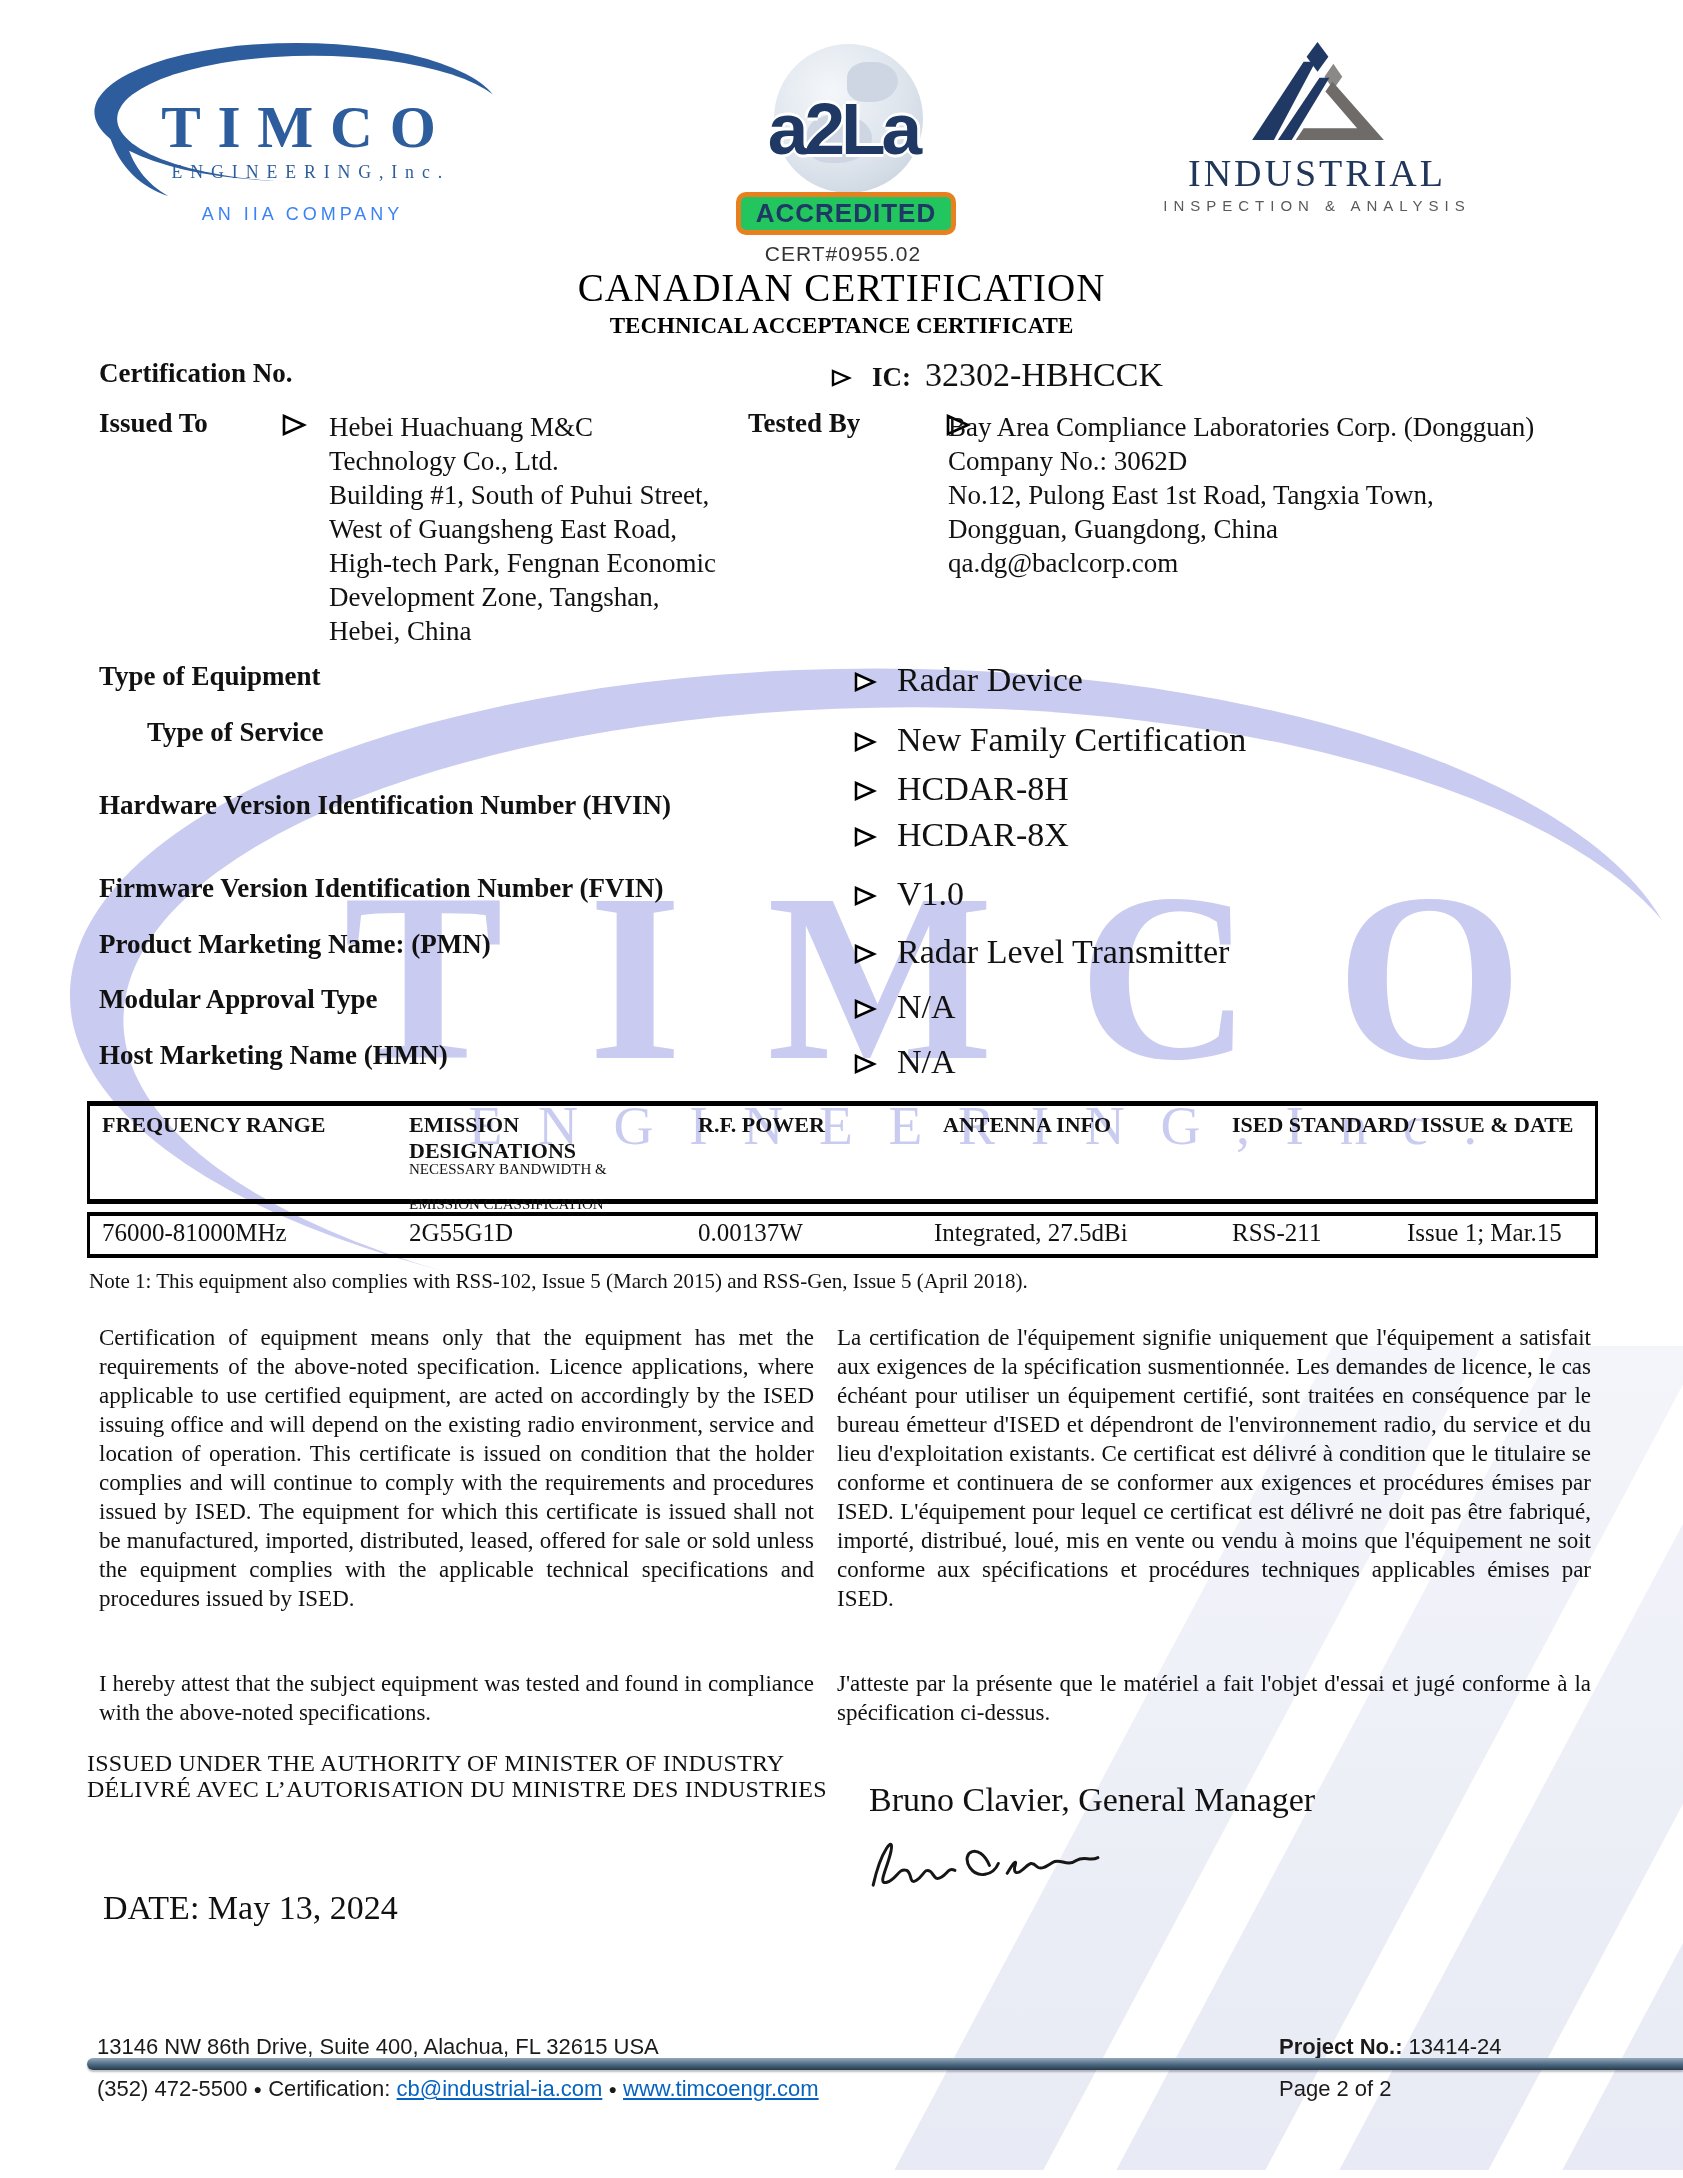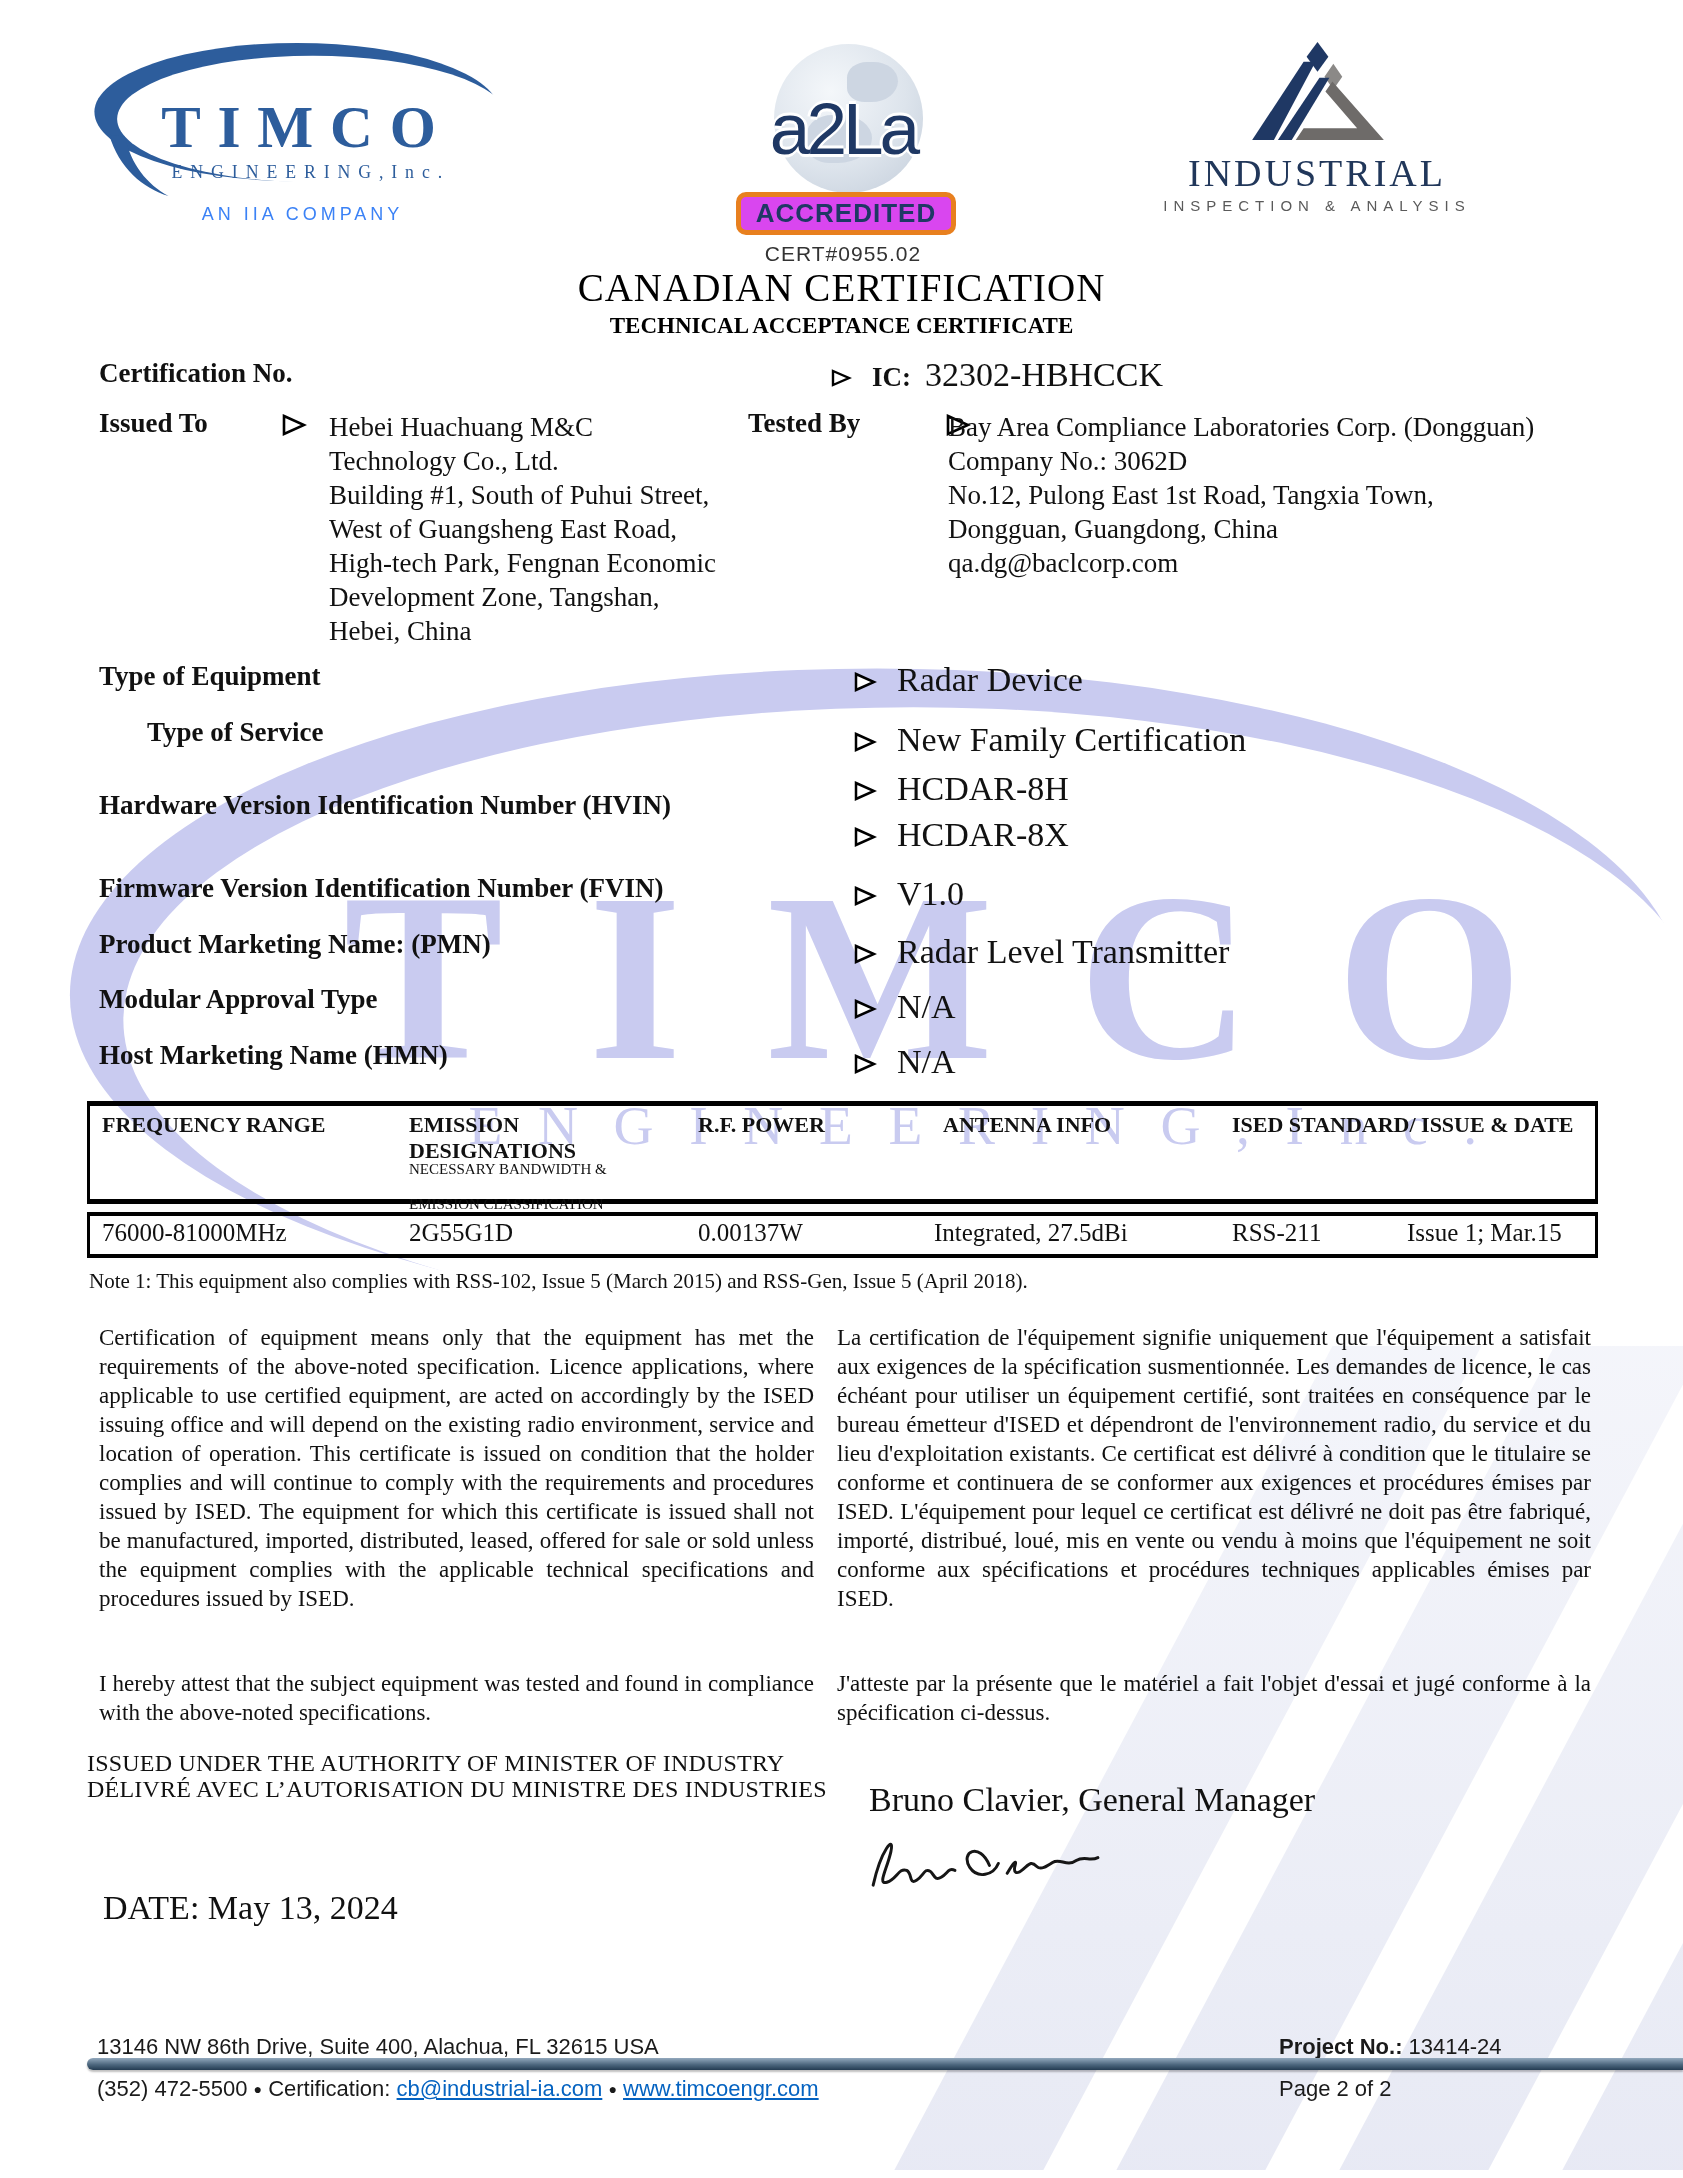"a2La" .a2la-mark { font-weight: normal -> bold }
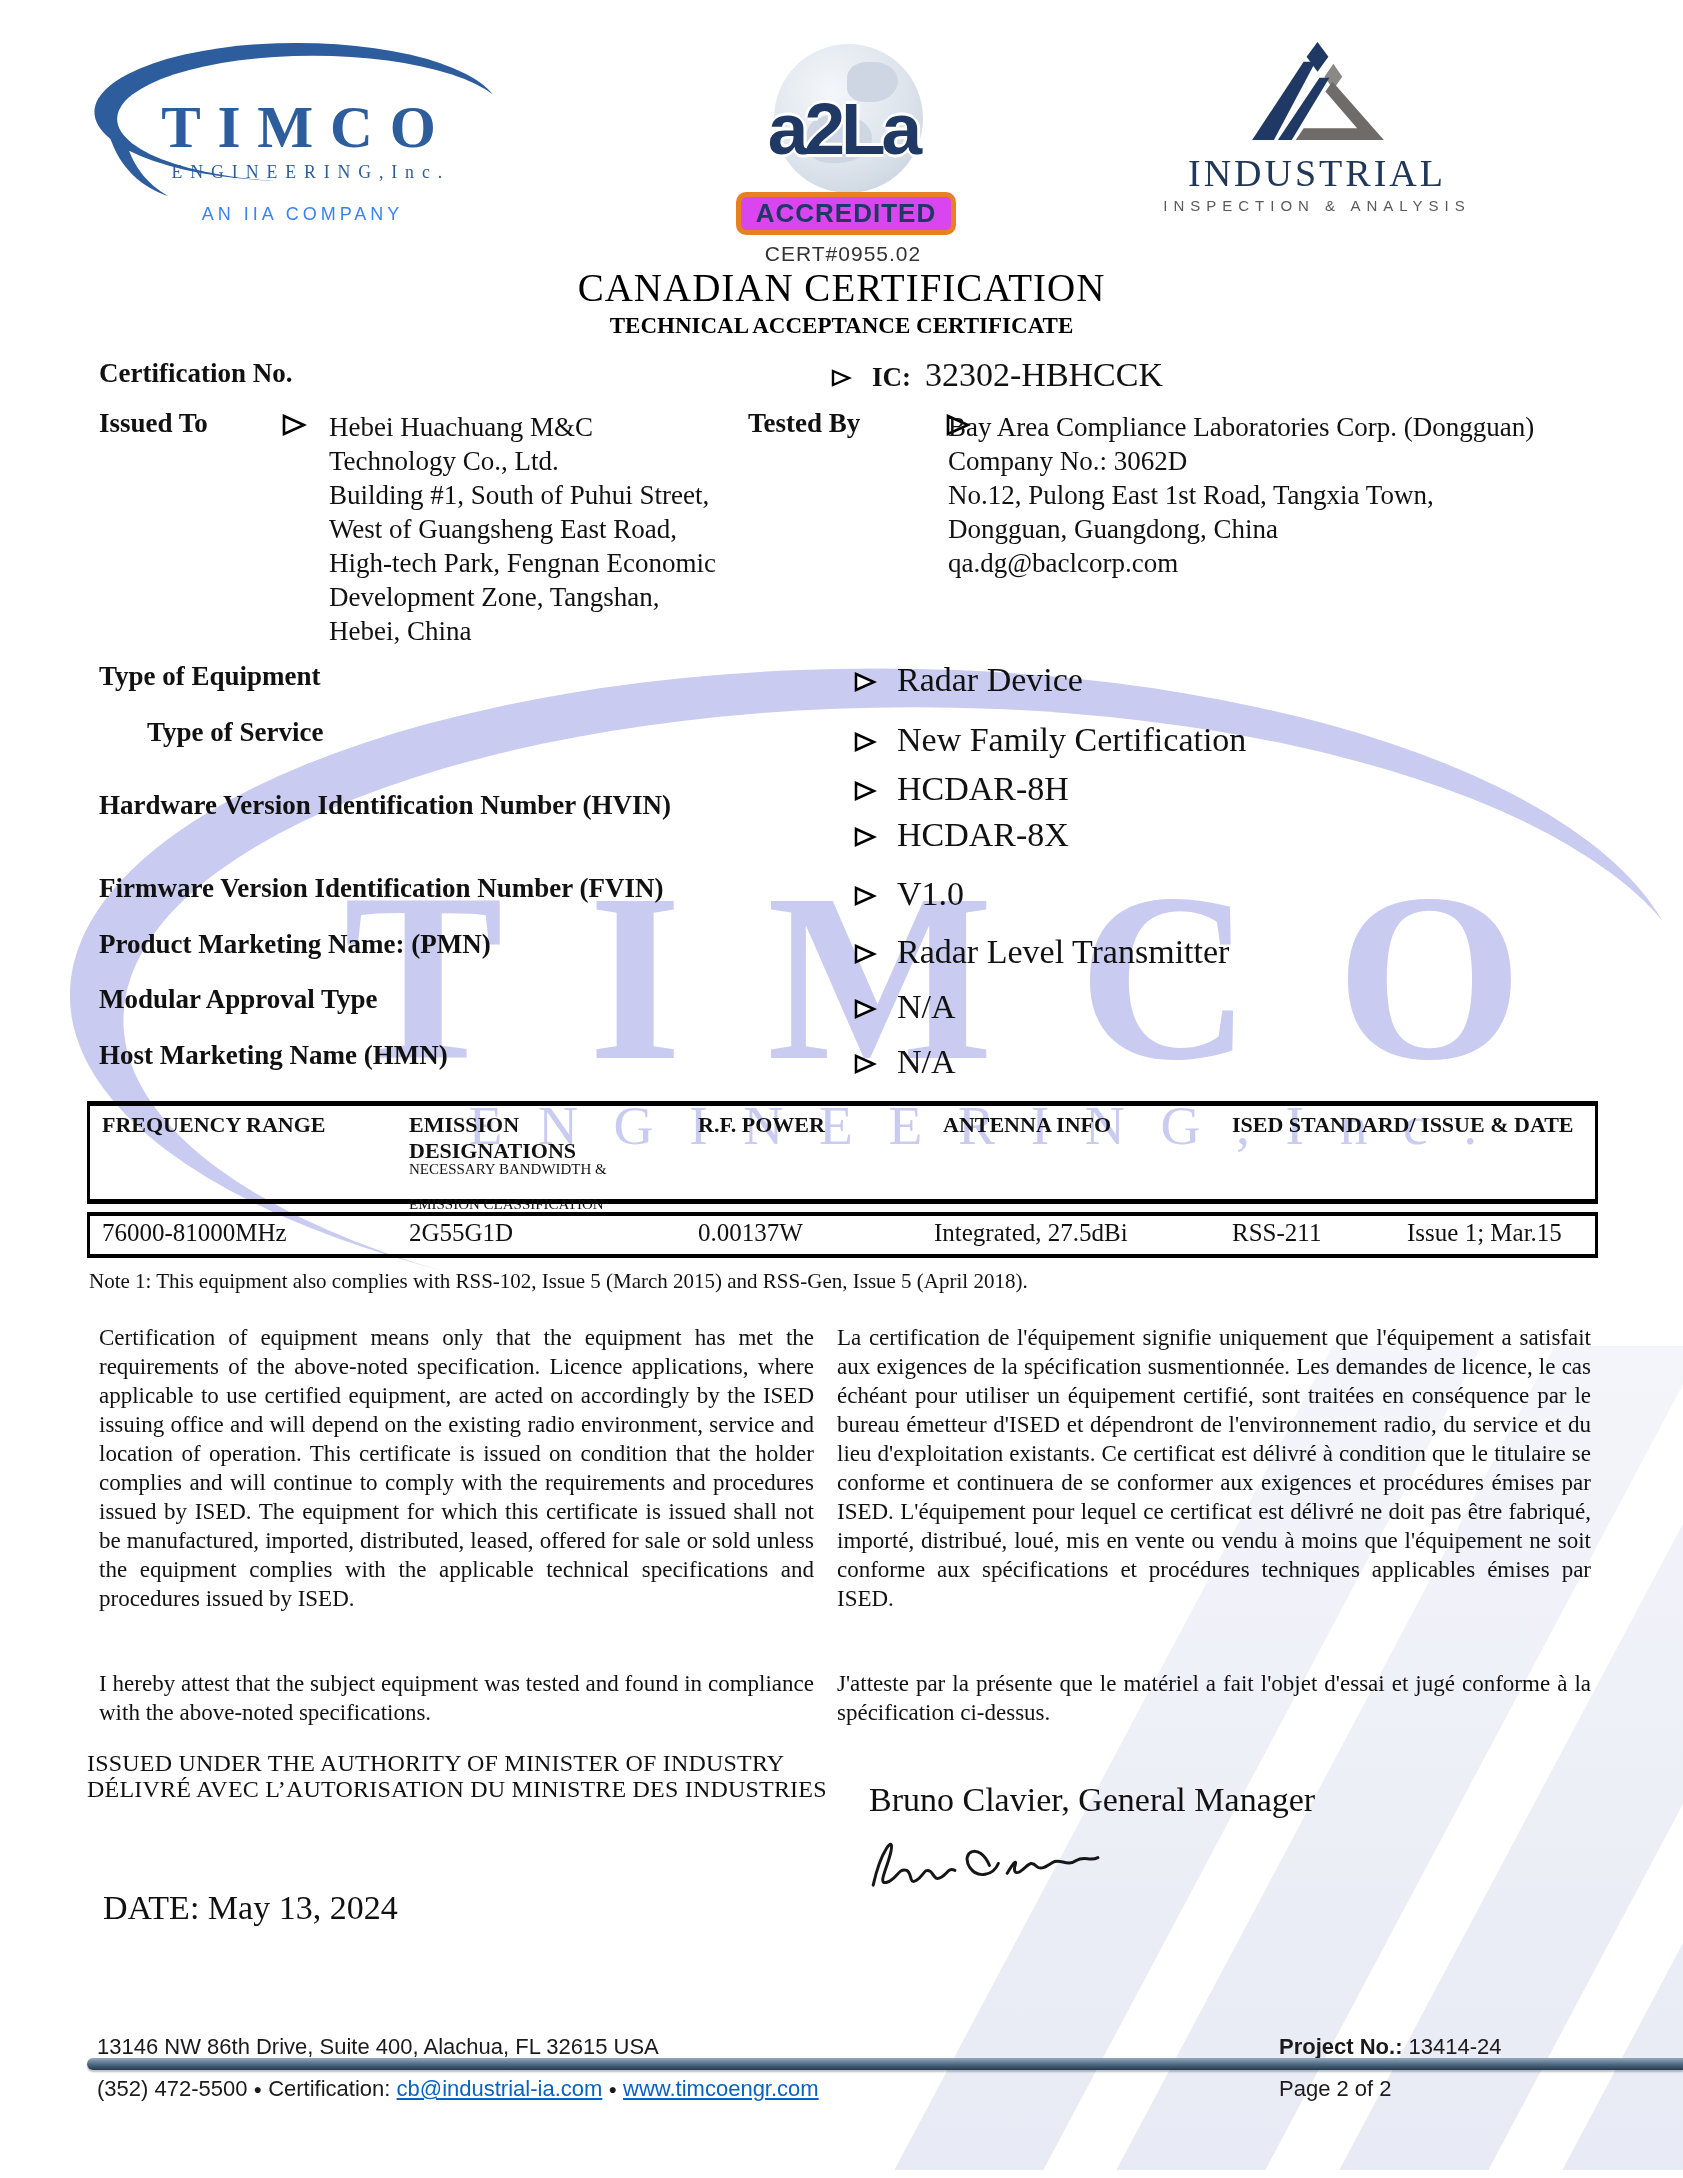"ACCREDITED" .a2la-box { background: #d946ef -> #22c55e }
